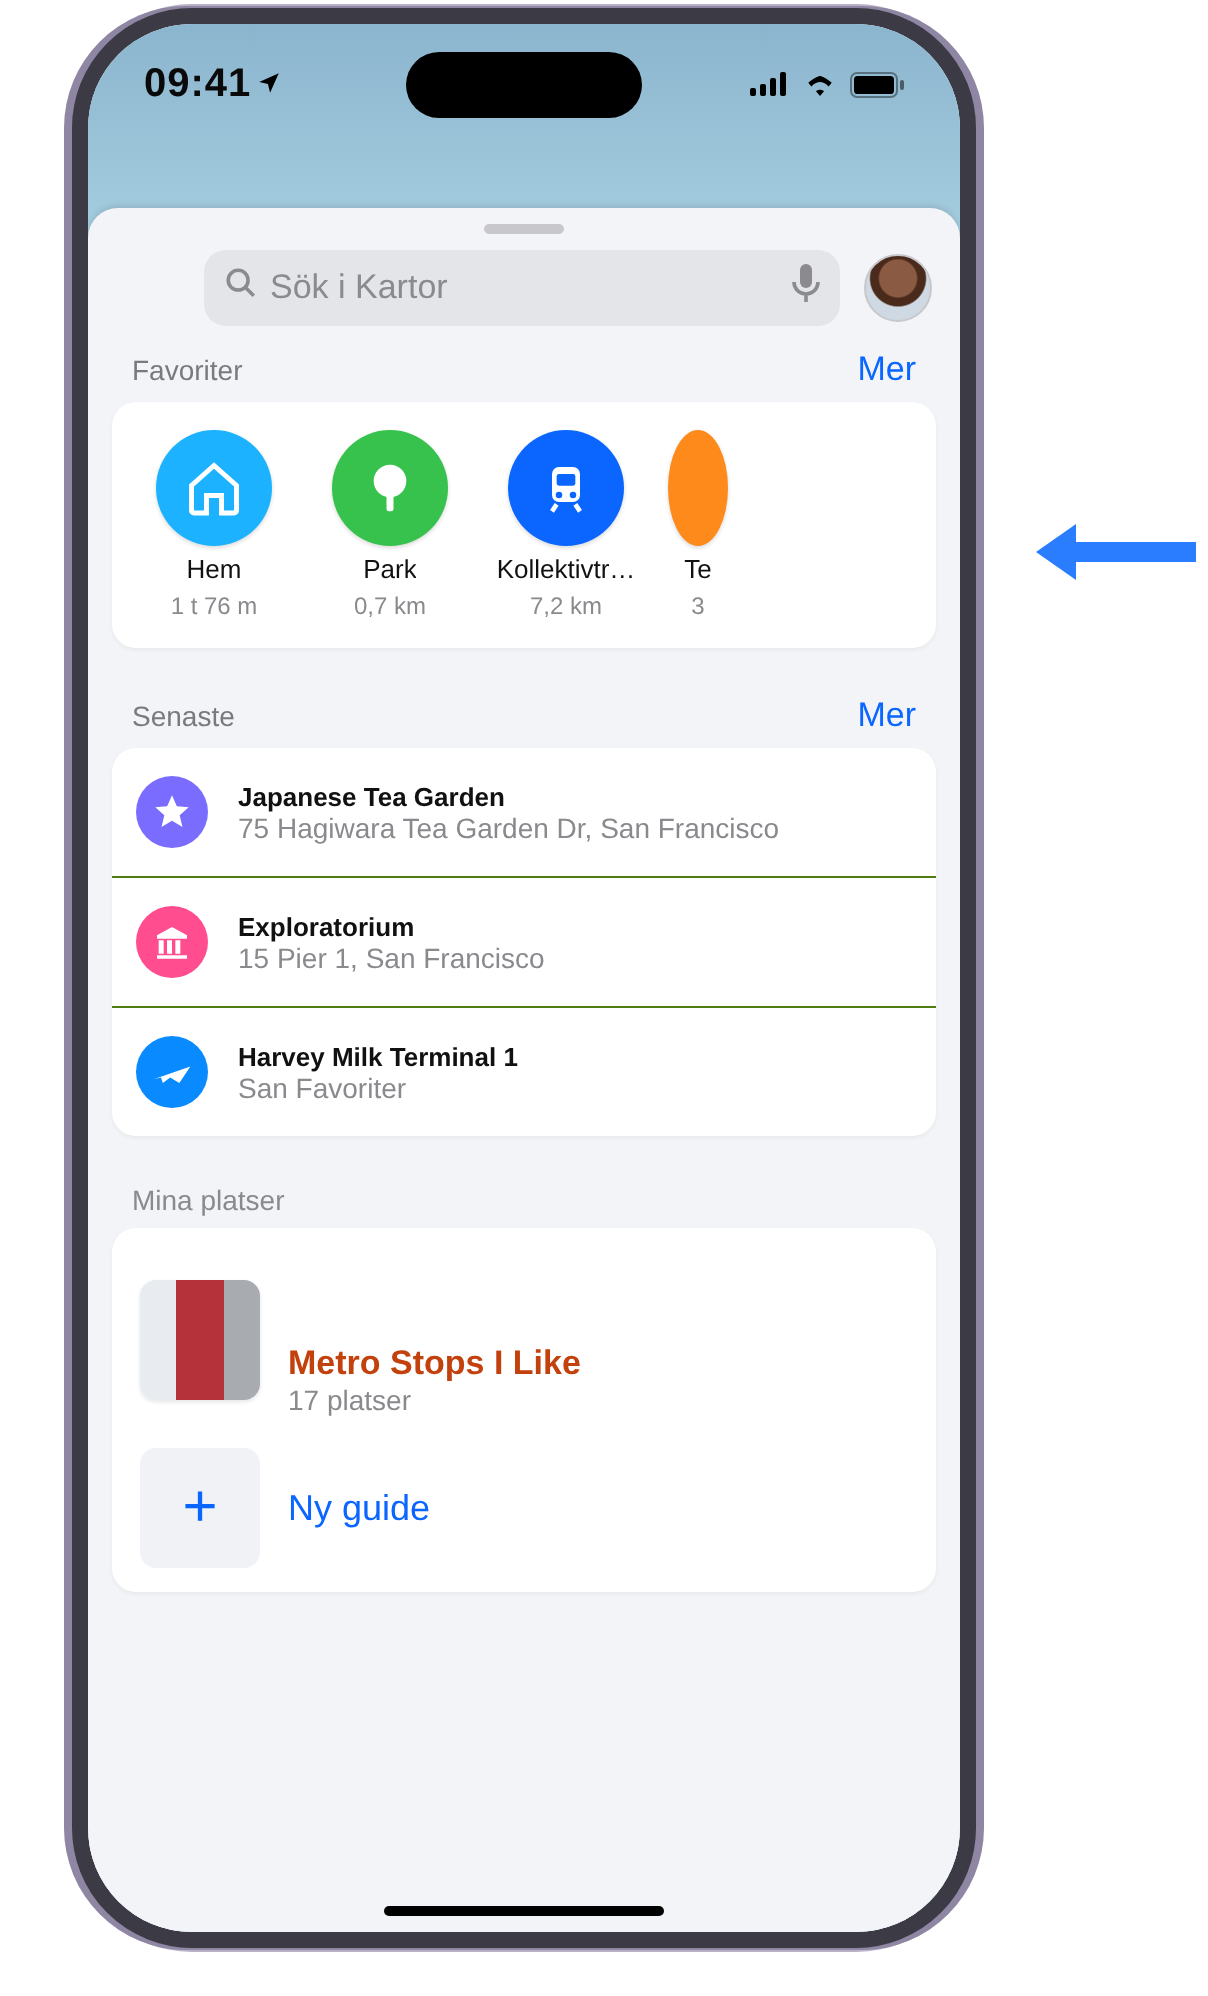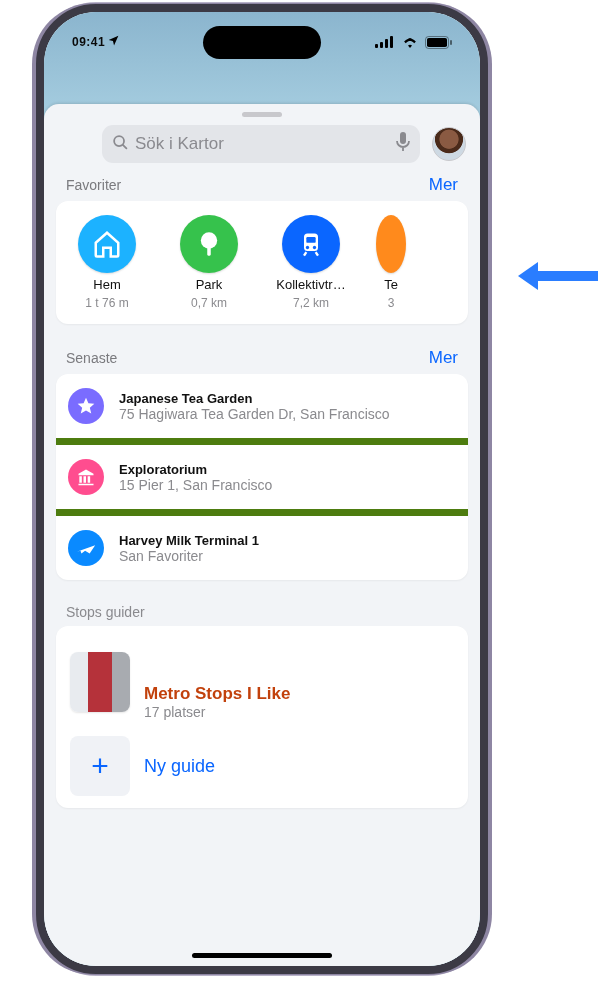"09:41" .sb-time { font-size: 12px -> 20px }
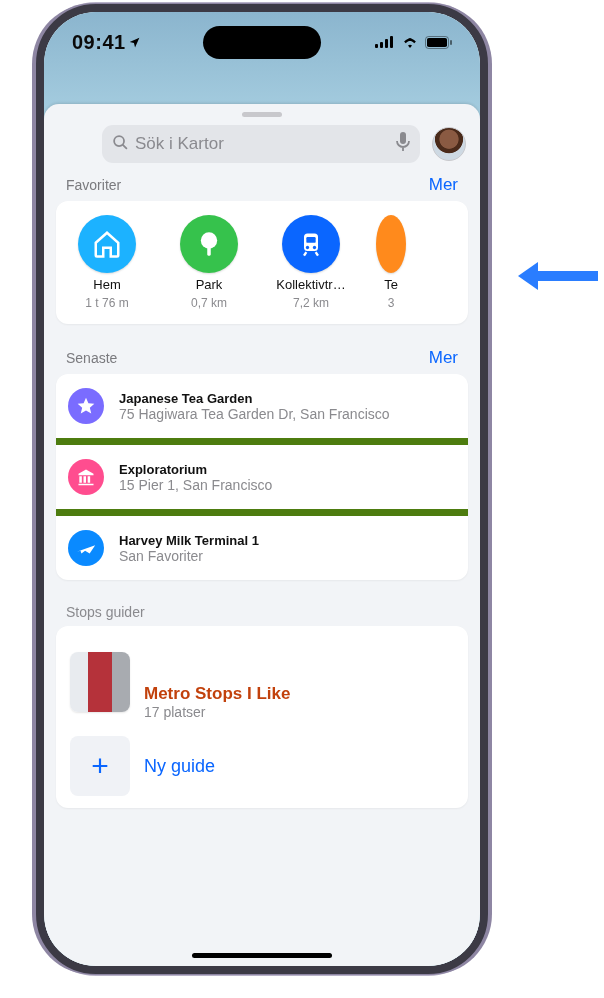"Hem" .favs-scroll { gap: 16px -> 2px }
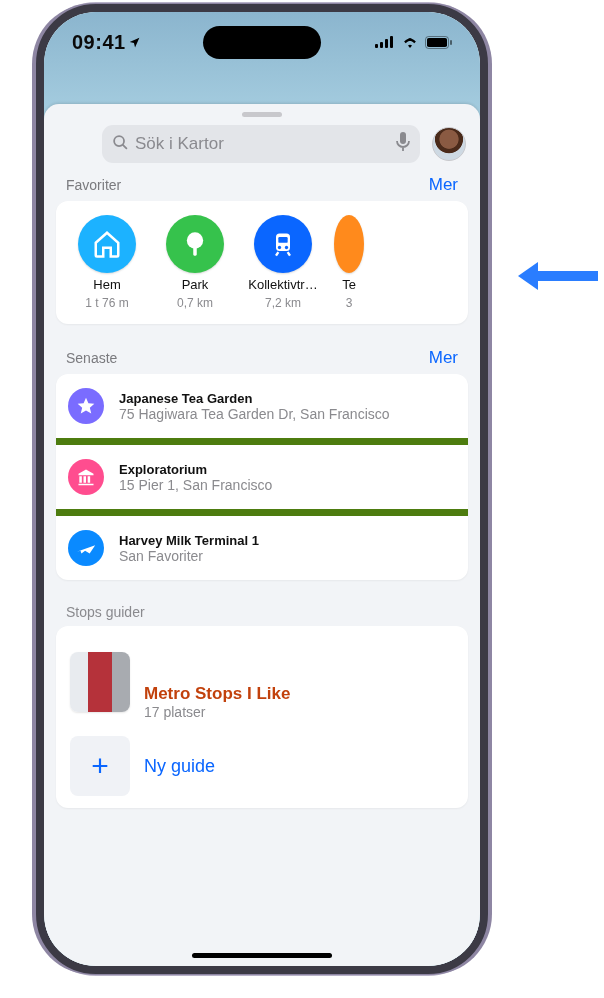"Exploratorium" .recents .row + .row { border-top: 7px solid #4d7c0f -> 1px solid #4d7c0f }
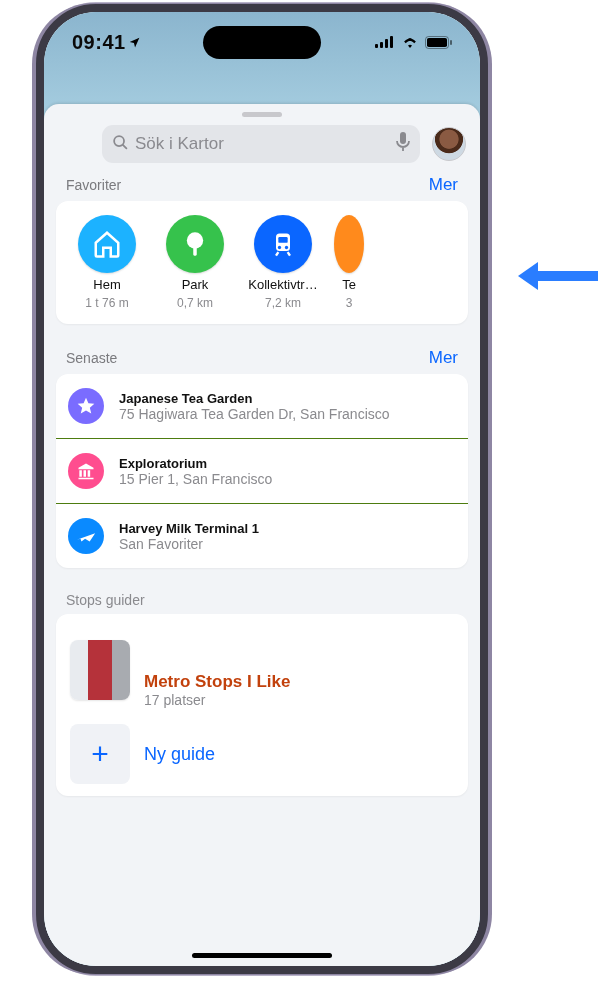"Stops guider" span.section-title { text: Stops guider -> Mina platser }
